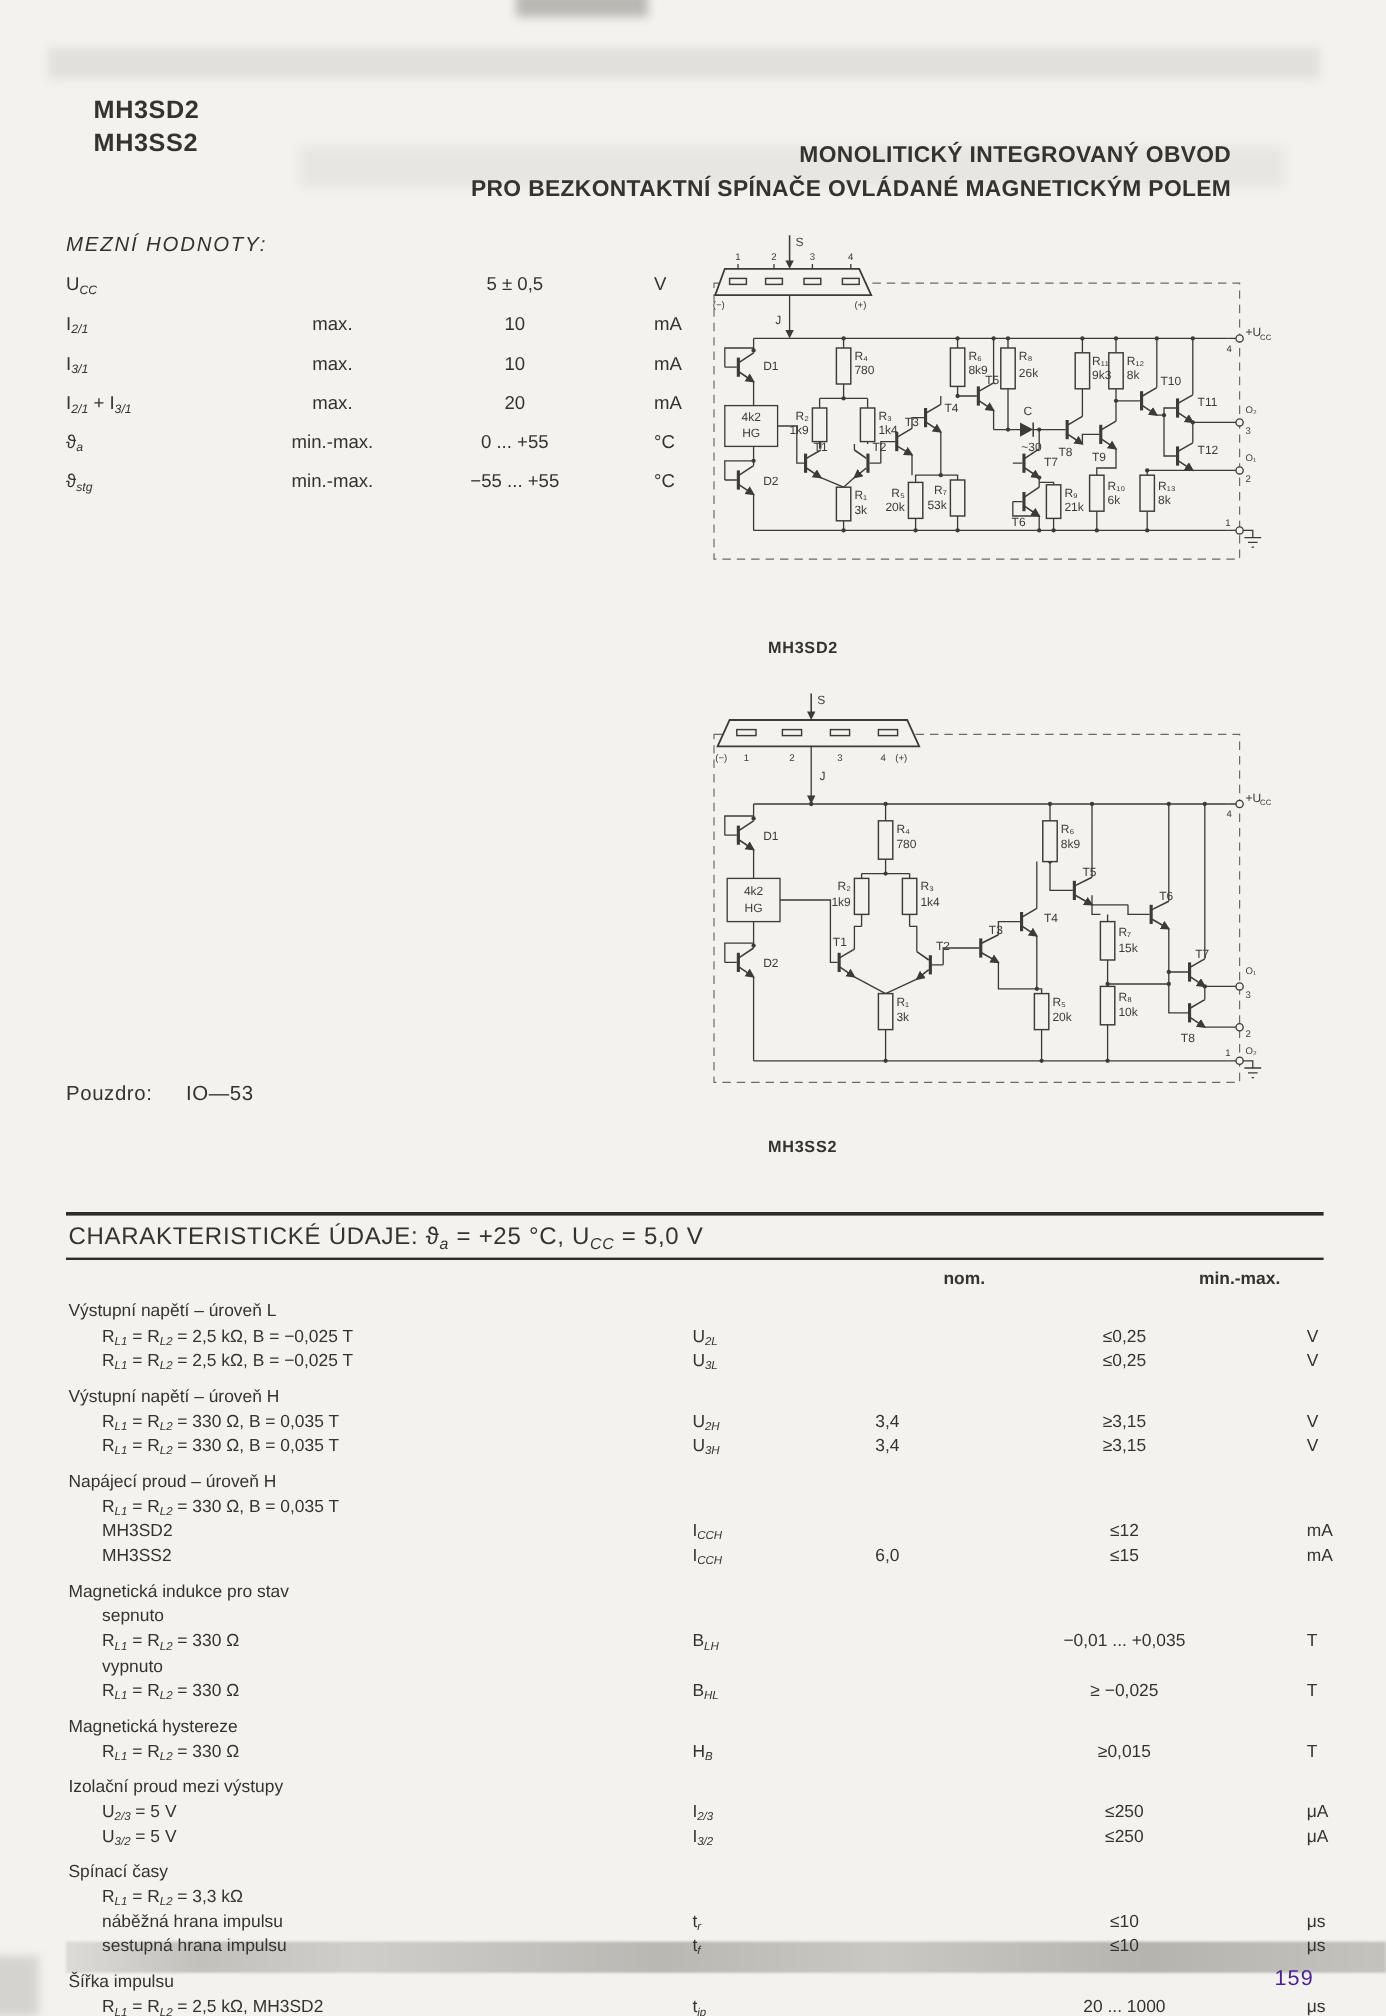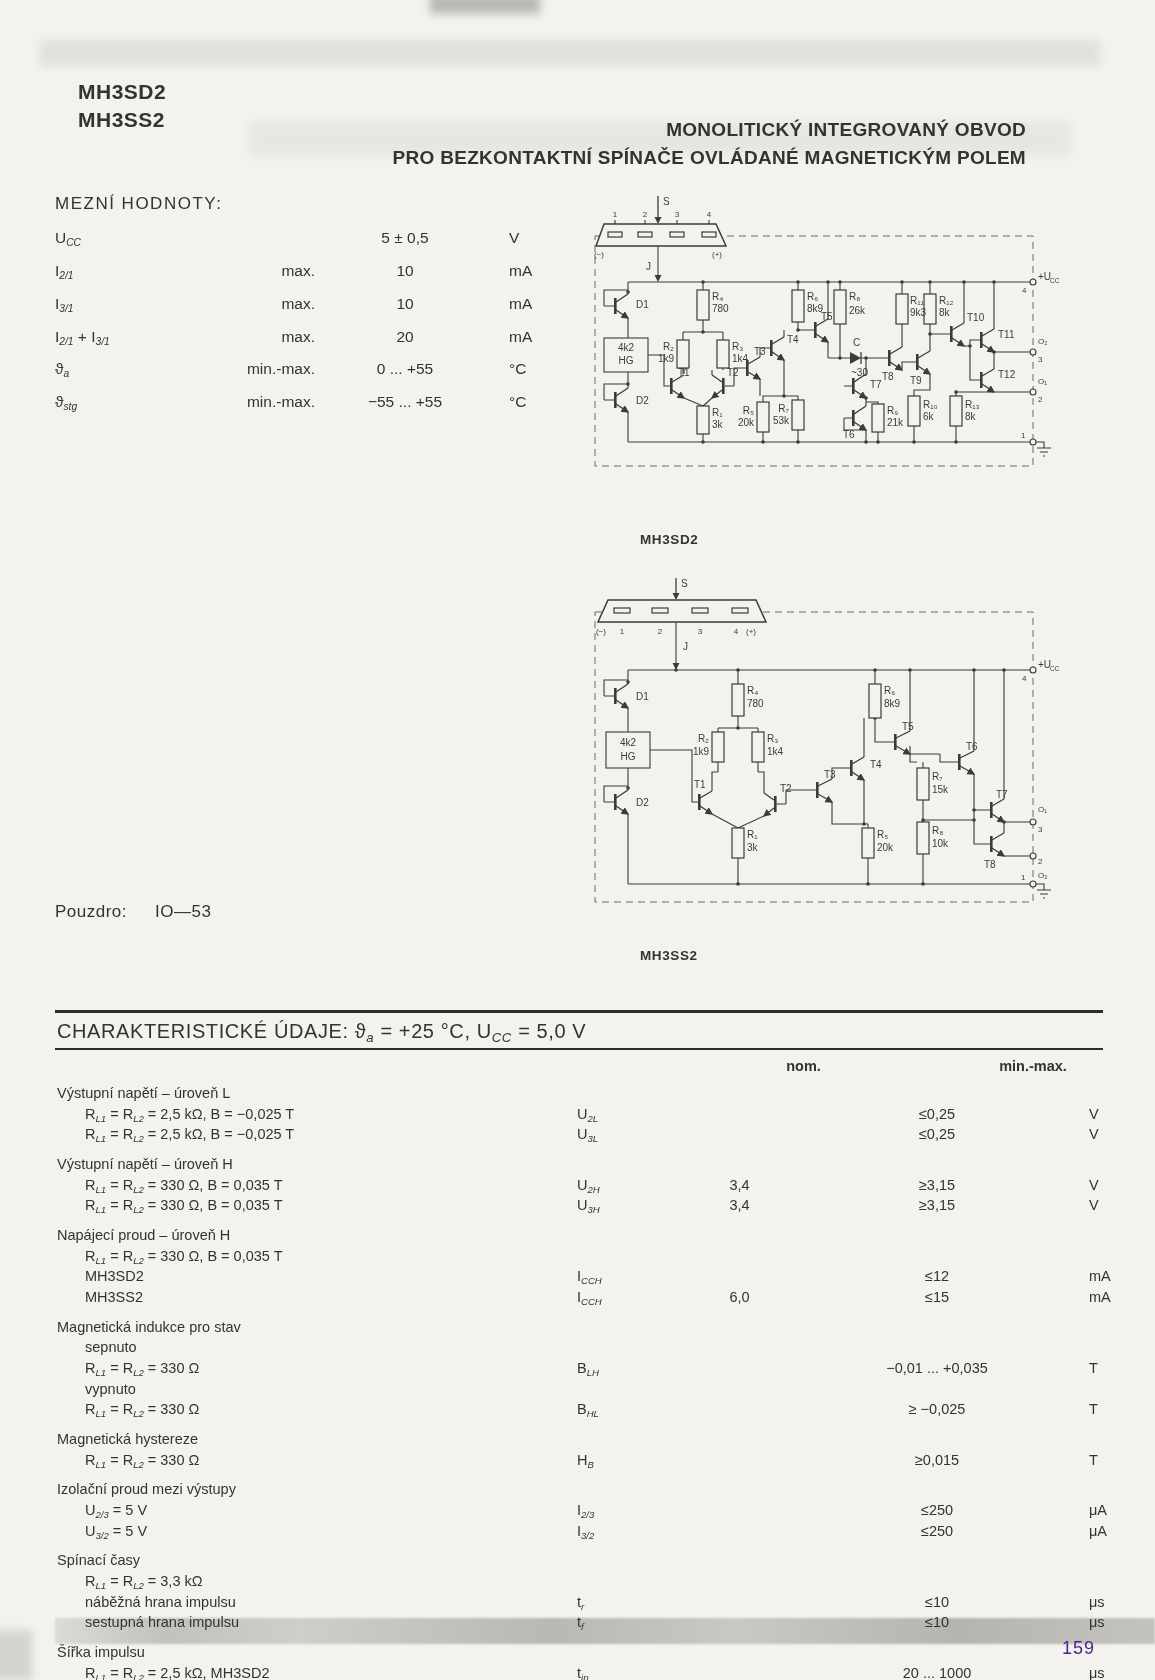"MEZNÍ HODNOTY:" .limits-head { font-style: none -> italic }
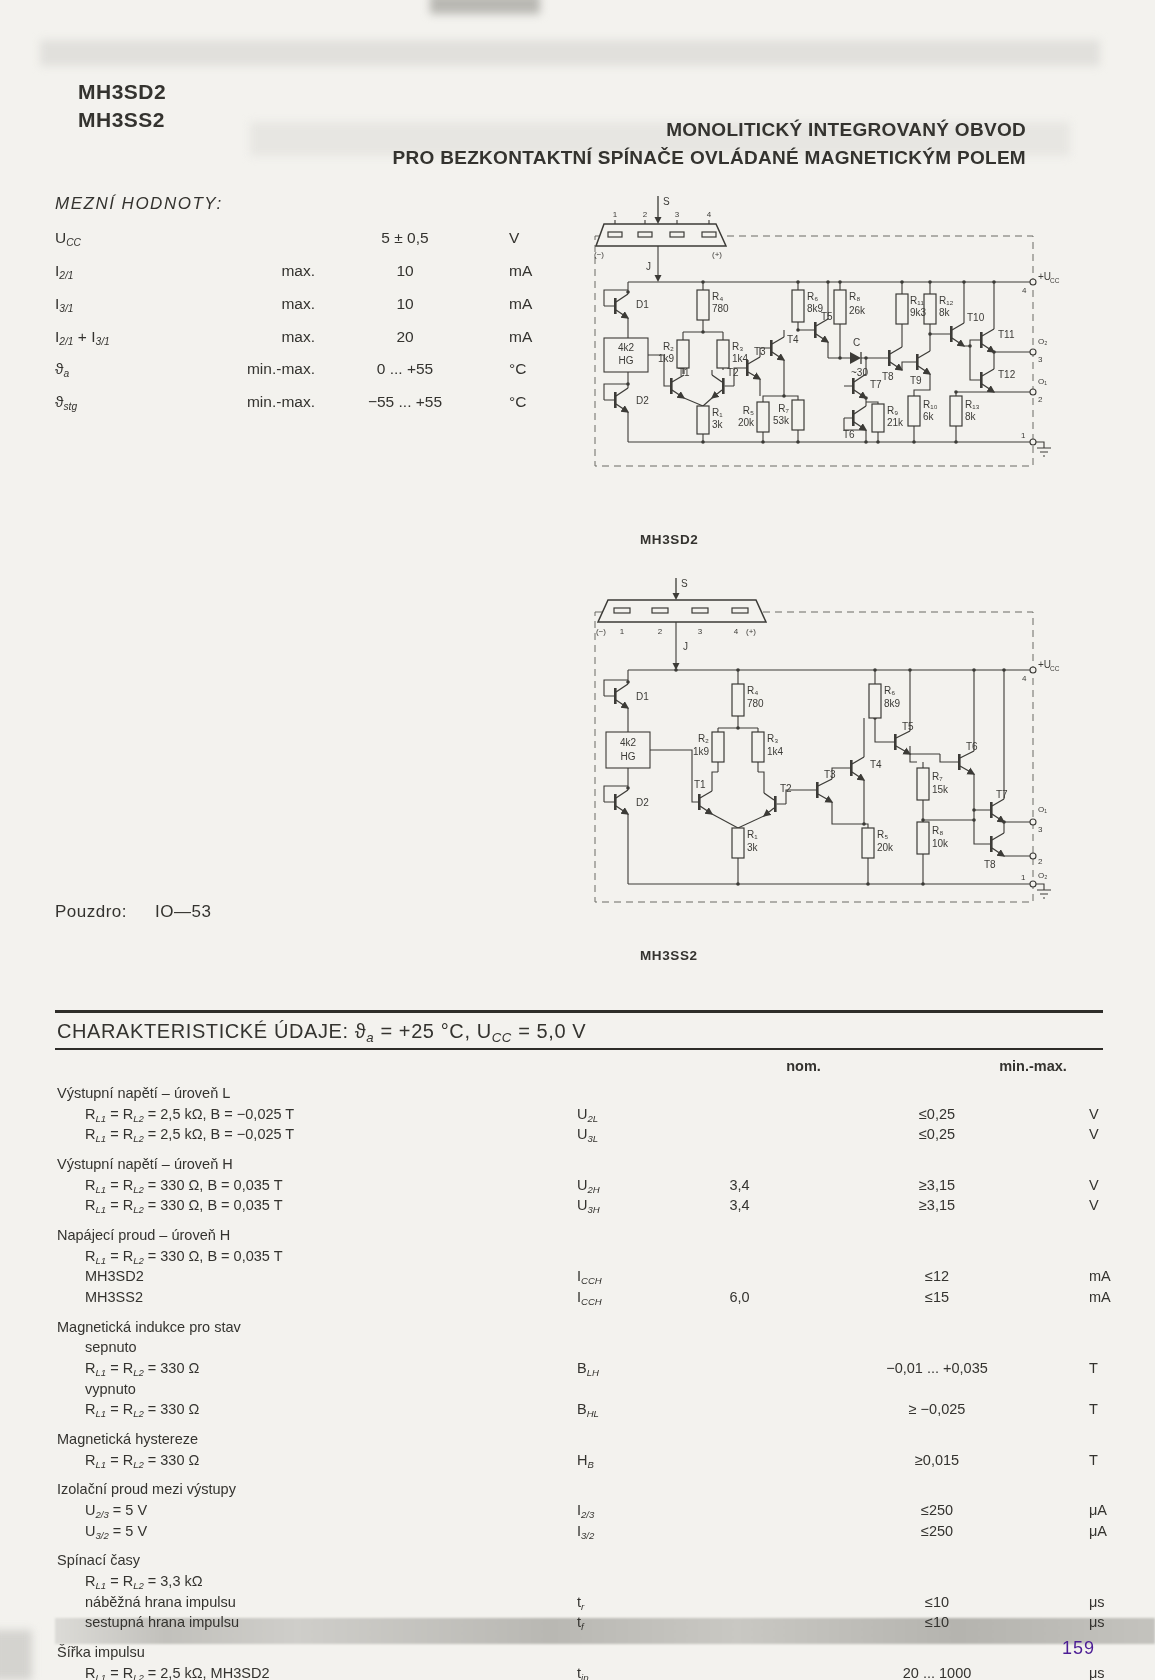"UCC" .lrow { gap: none -> 12px }
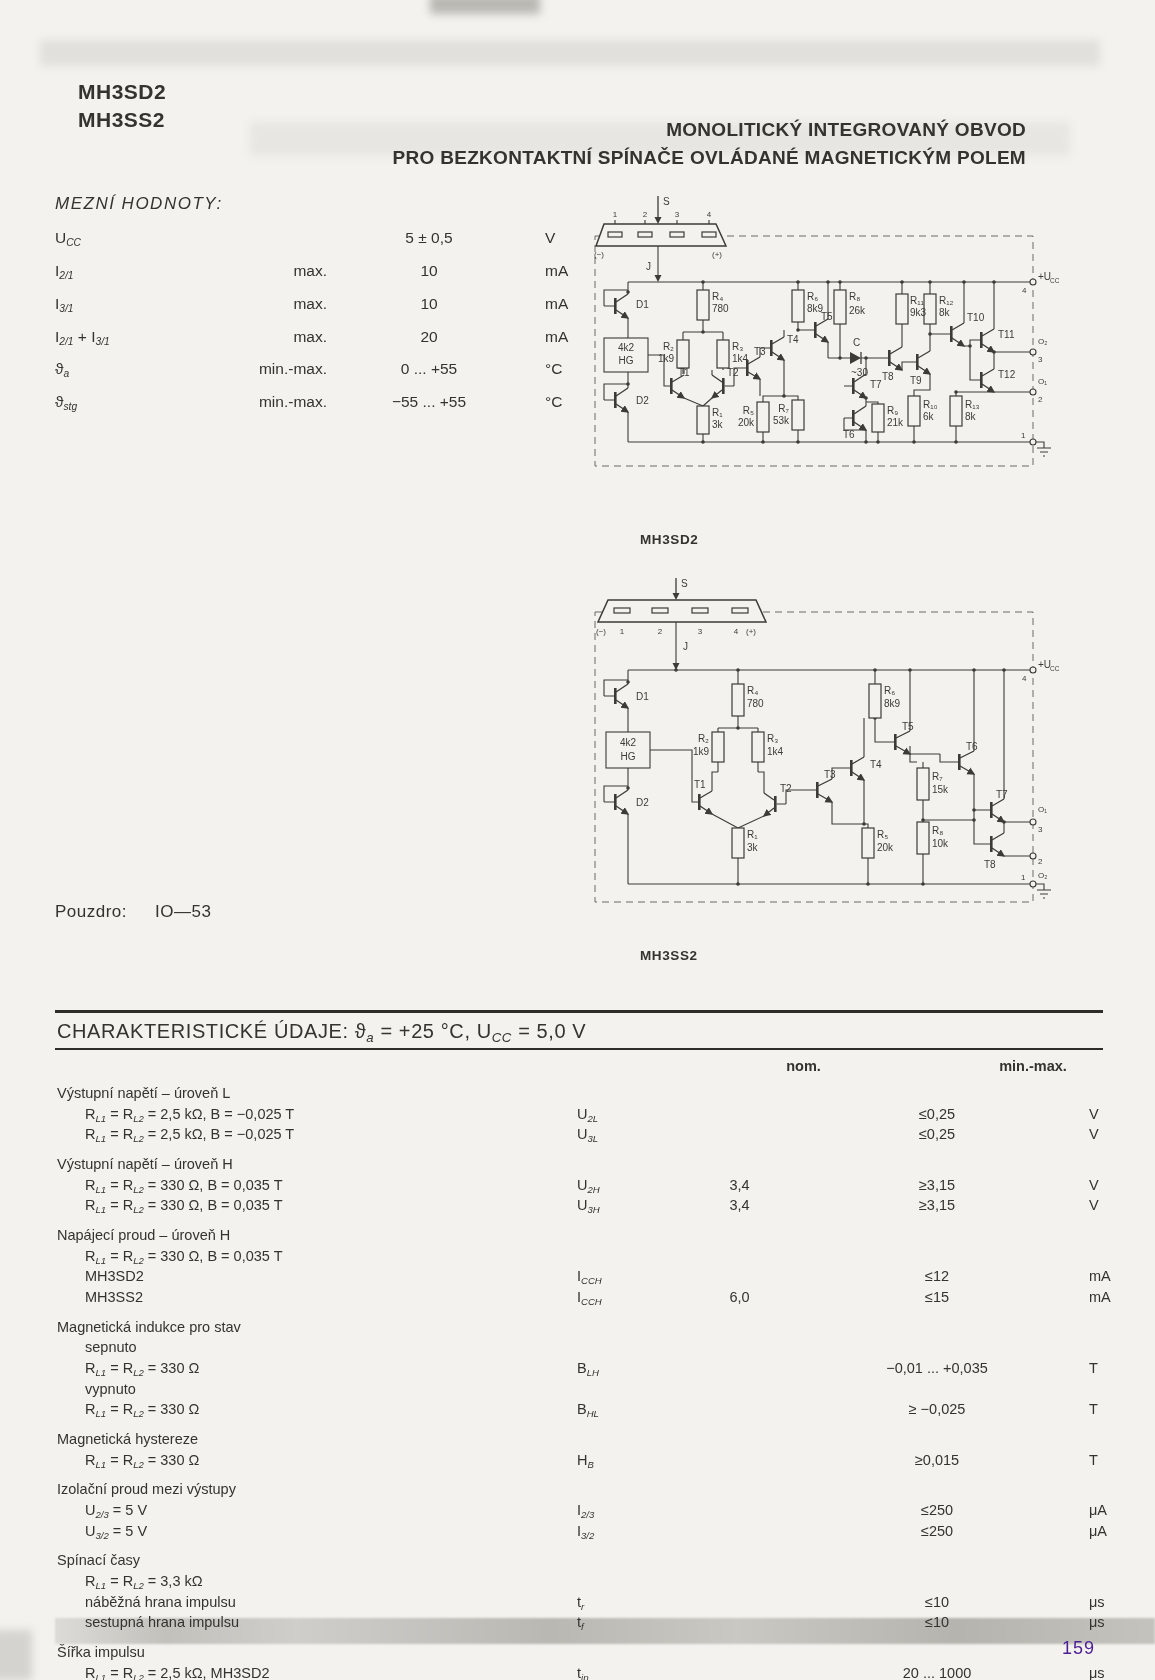"max." .l-cond { text-align: right -> center }
